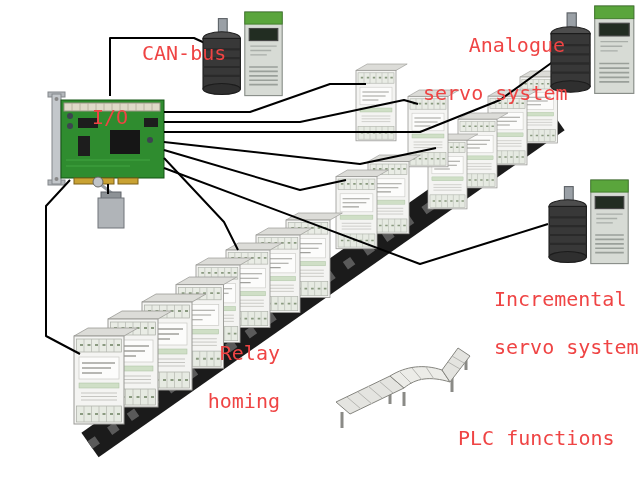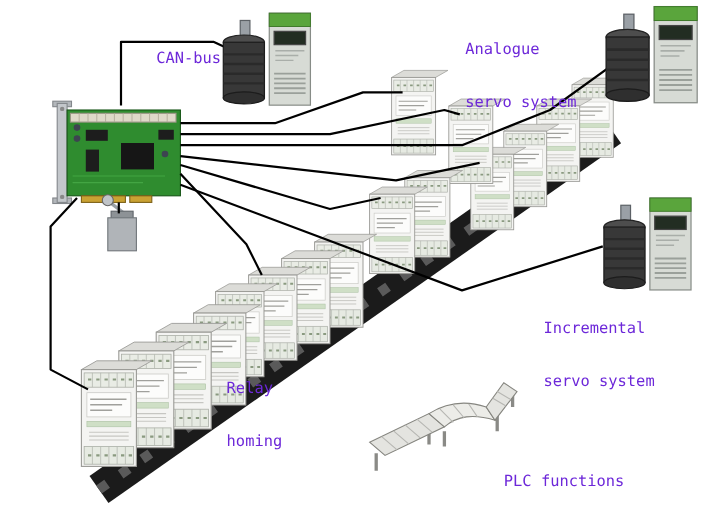"CAN-bus" .label { color: #6d28d9 -> #ef4444; font-size: 14px -> 20px }
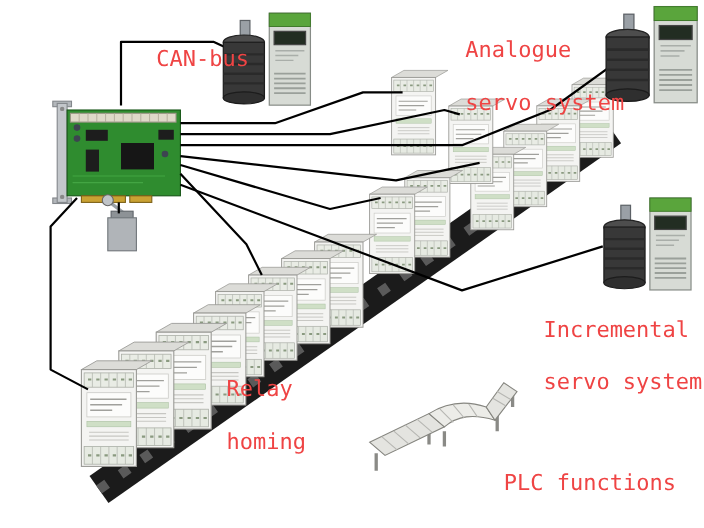"Analogue" .center { text-align: left -> right }
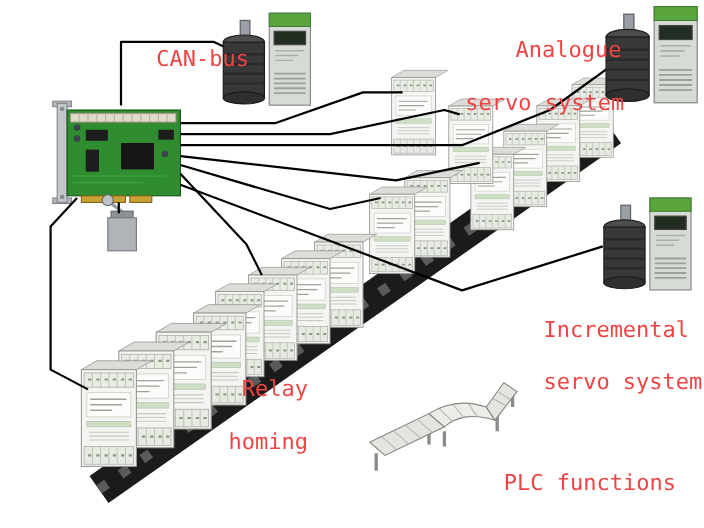"I/O" div.label { html: none -> <div> <div>I/O</div> </div> }
